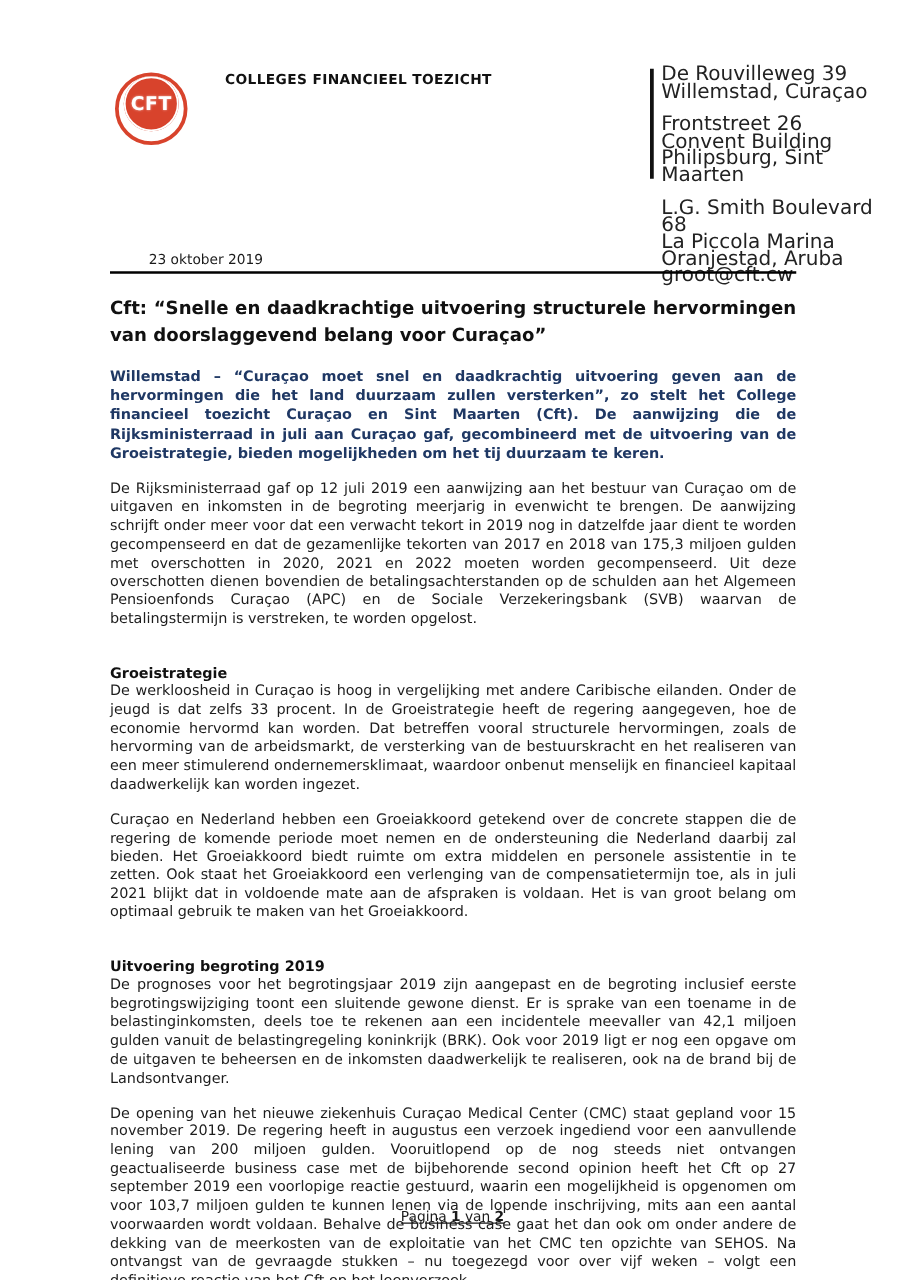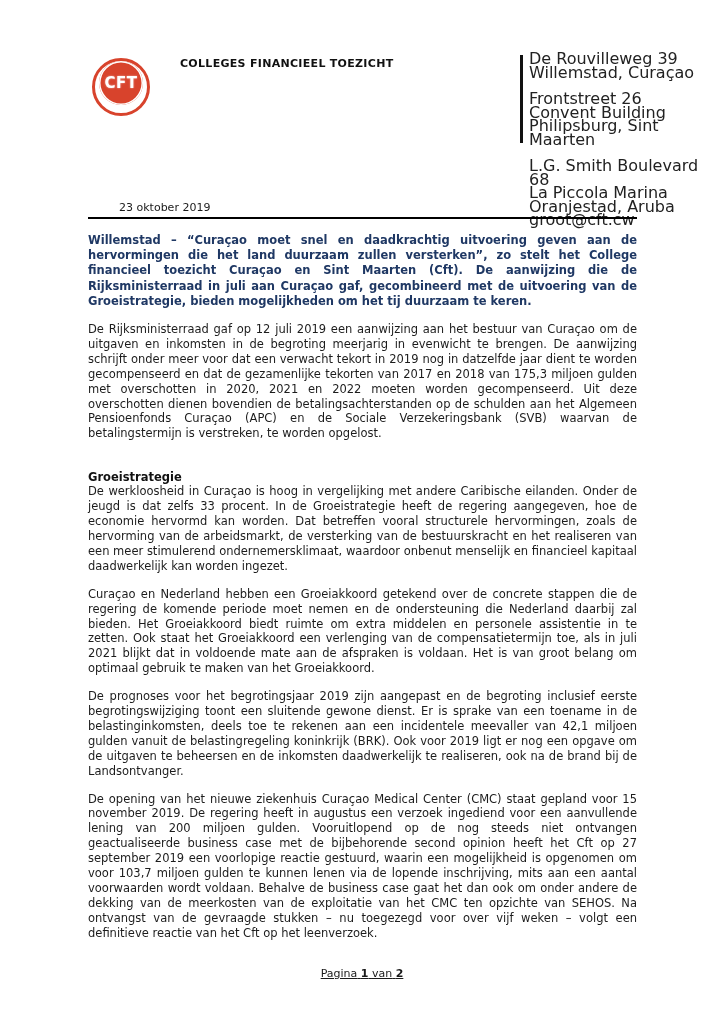"Cft: “Snelle en daadkrachtige uitvoering" h2.headline { html: none -> <h2>Cft: “Snelle en daadkrachtige uitvoering structurele hervormingen van doorslaggevend belang voor Curaçao”</h2> }
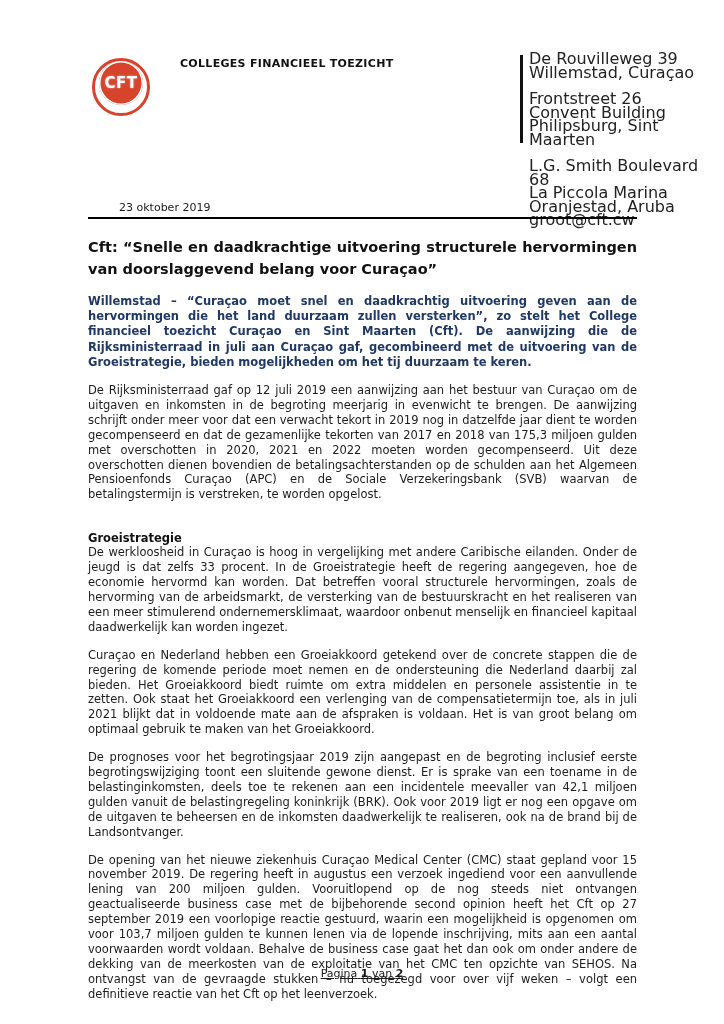"Uitvoering begroting 2019" h3.sec-heading { html: none -> <h3>Uitvoering begroting 2019</h3> }
